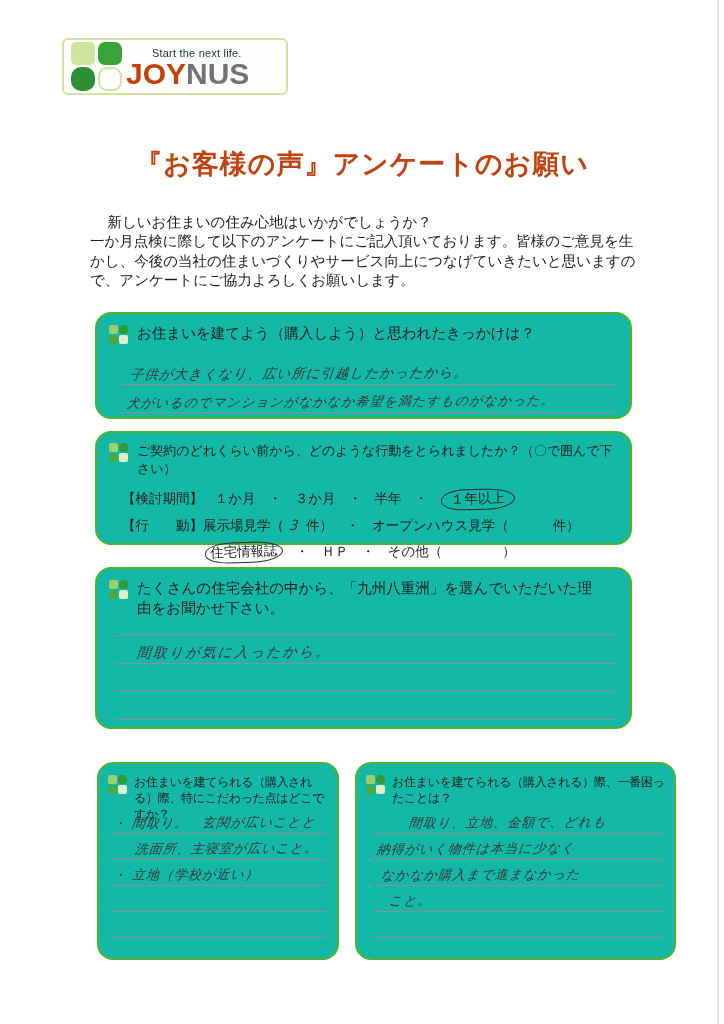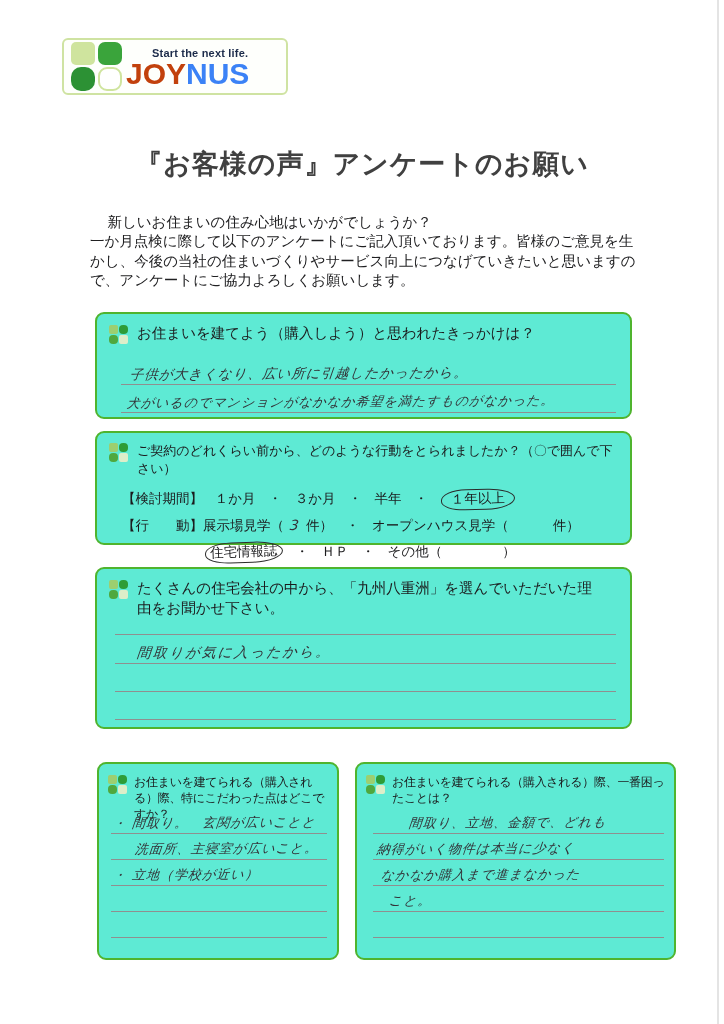"Start the next life." .logo-tagline { font-weight: bold -> normal }
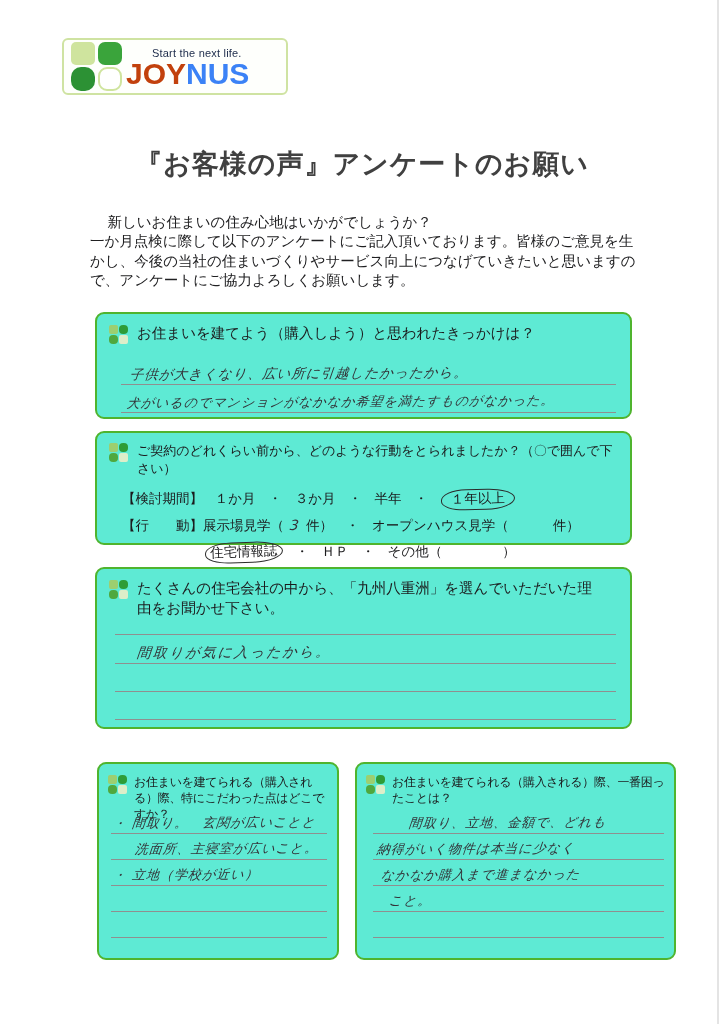"NUS" .brand-nus { color: #3b82f6 -> #737373 }
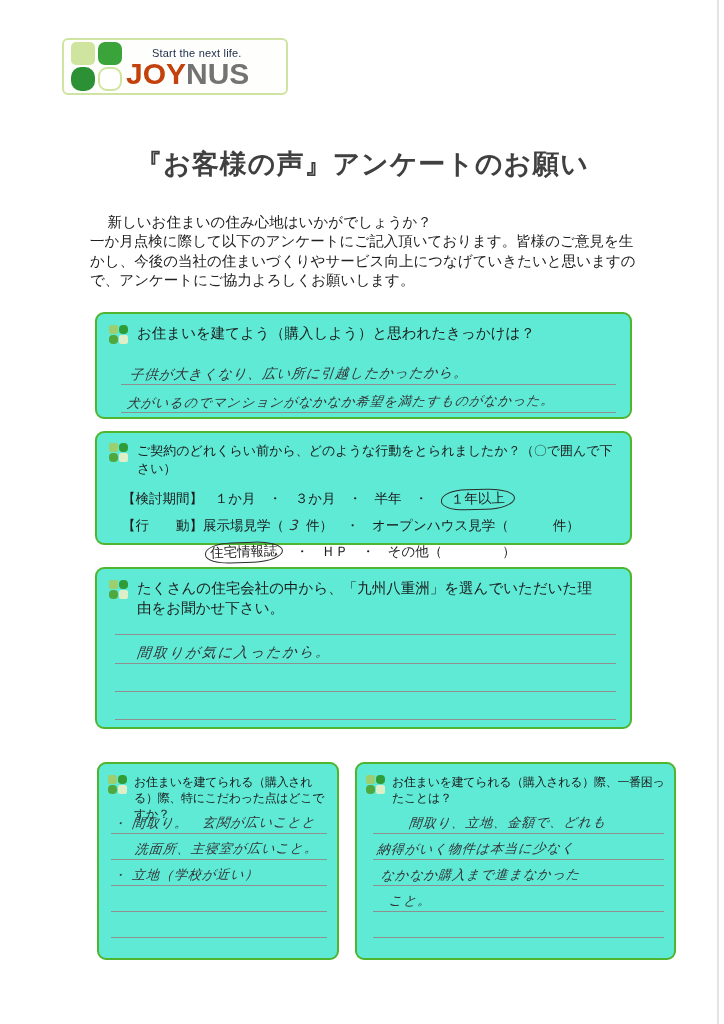"『お客様の声』アンケートのお願い" .page-title { color: #404040 -> #c2410c }
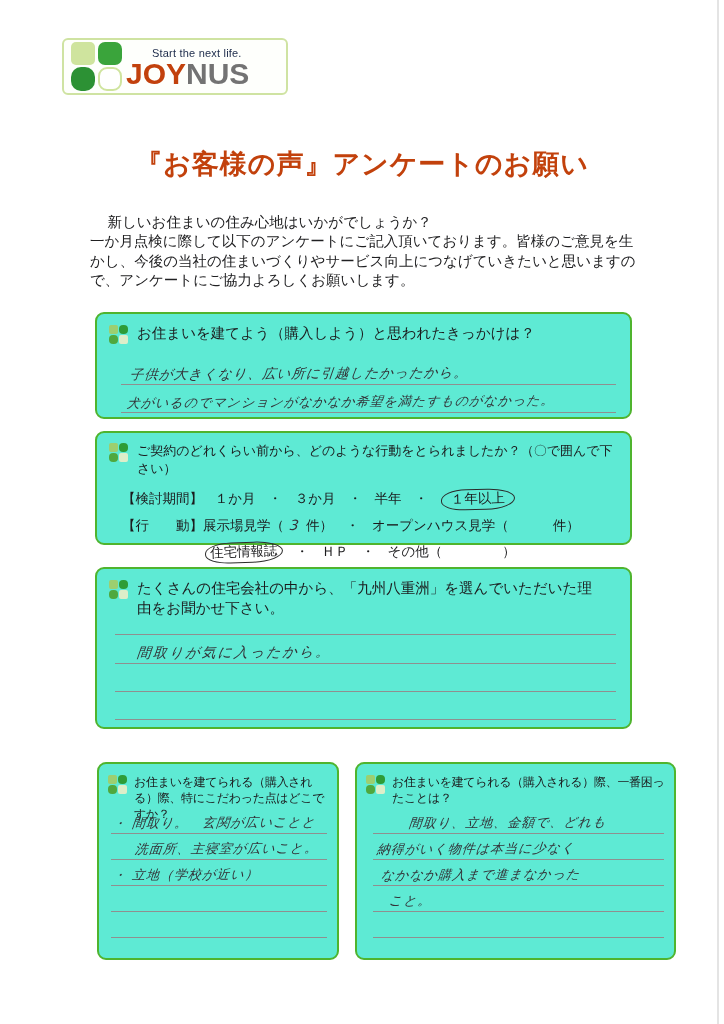"お住まいを建てよう（購入しよう）と思われたきっかけは？" .qbox { background: #5eead4 -> #14b8a6; border-radius: 9px -> 16px }
